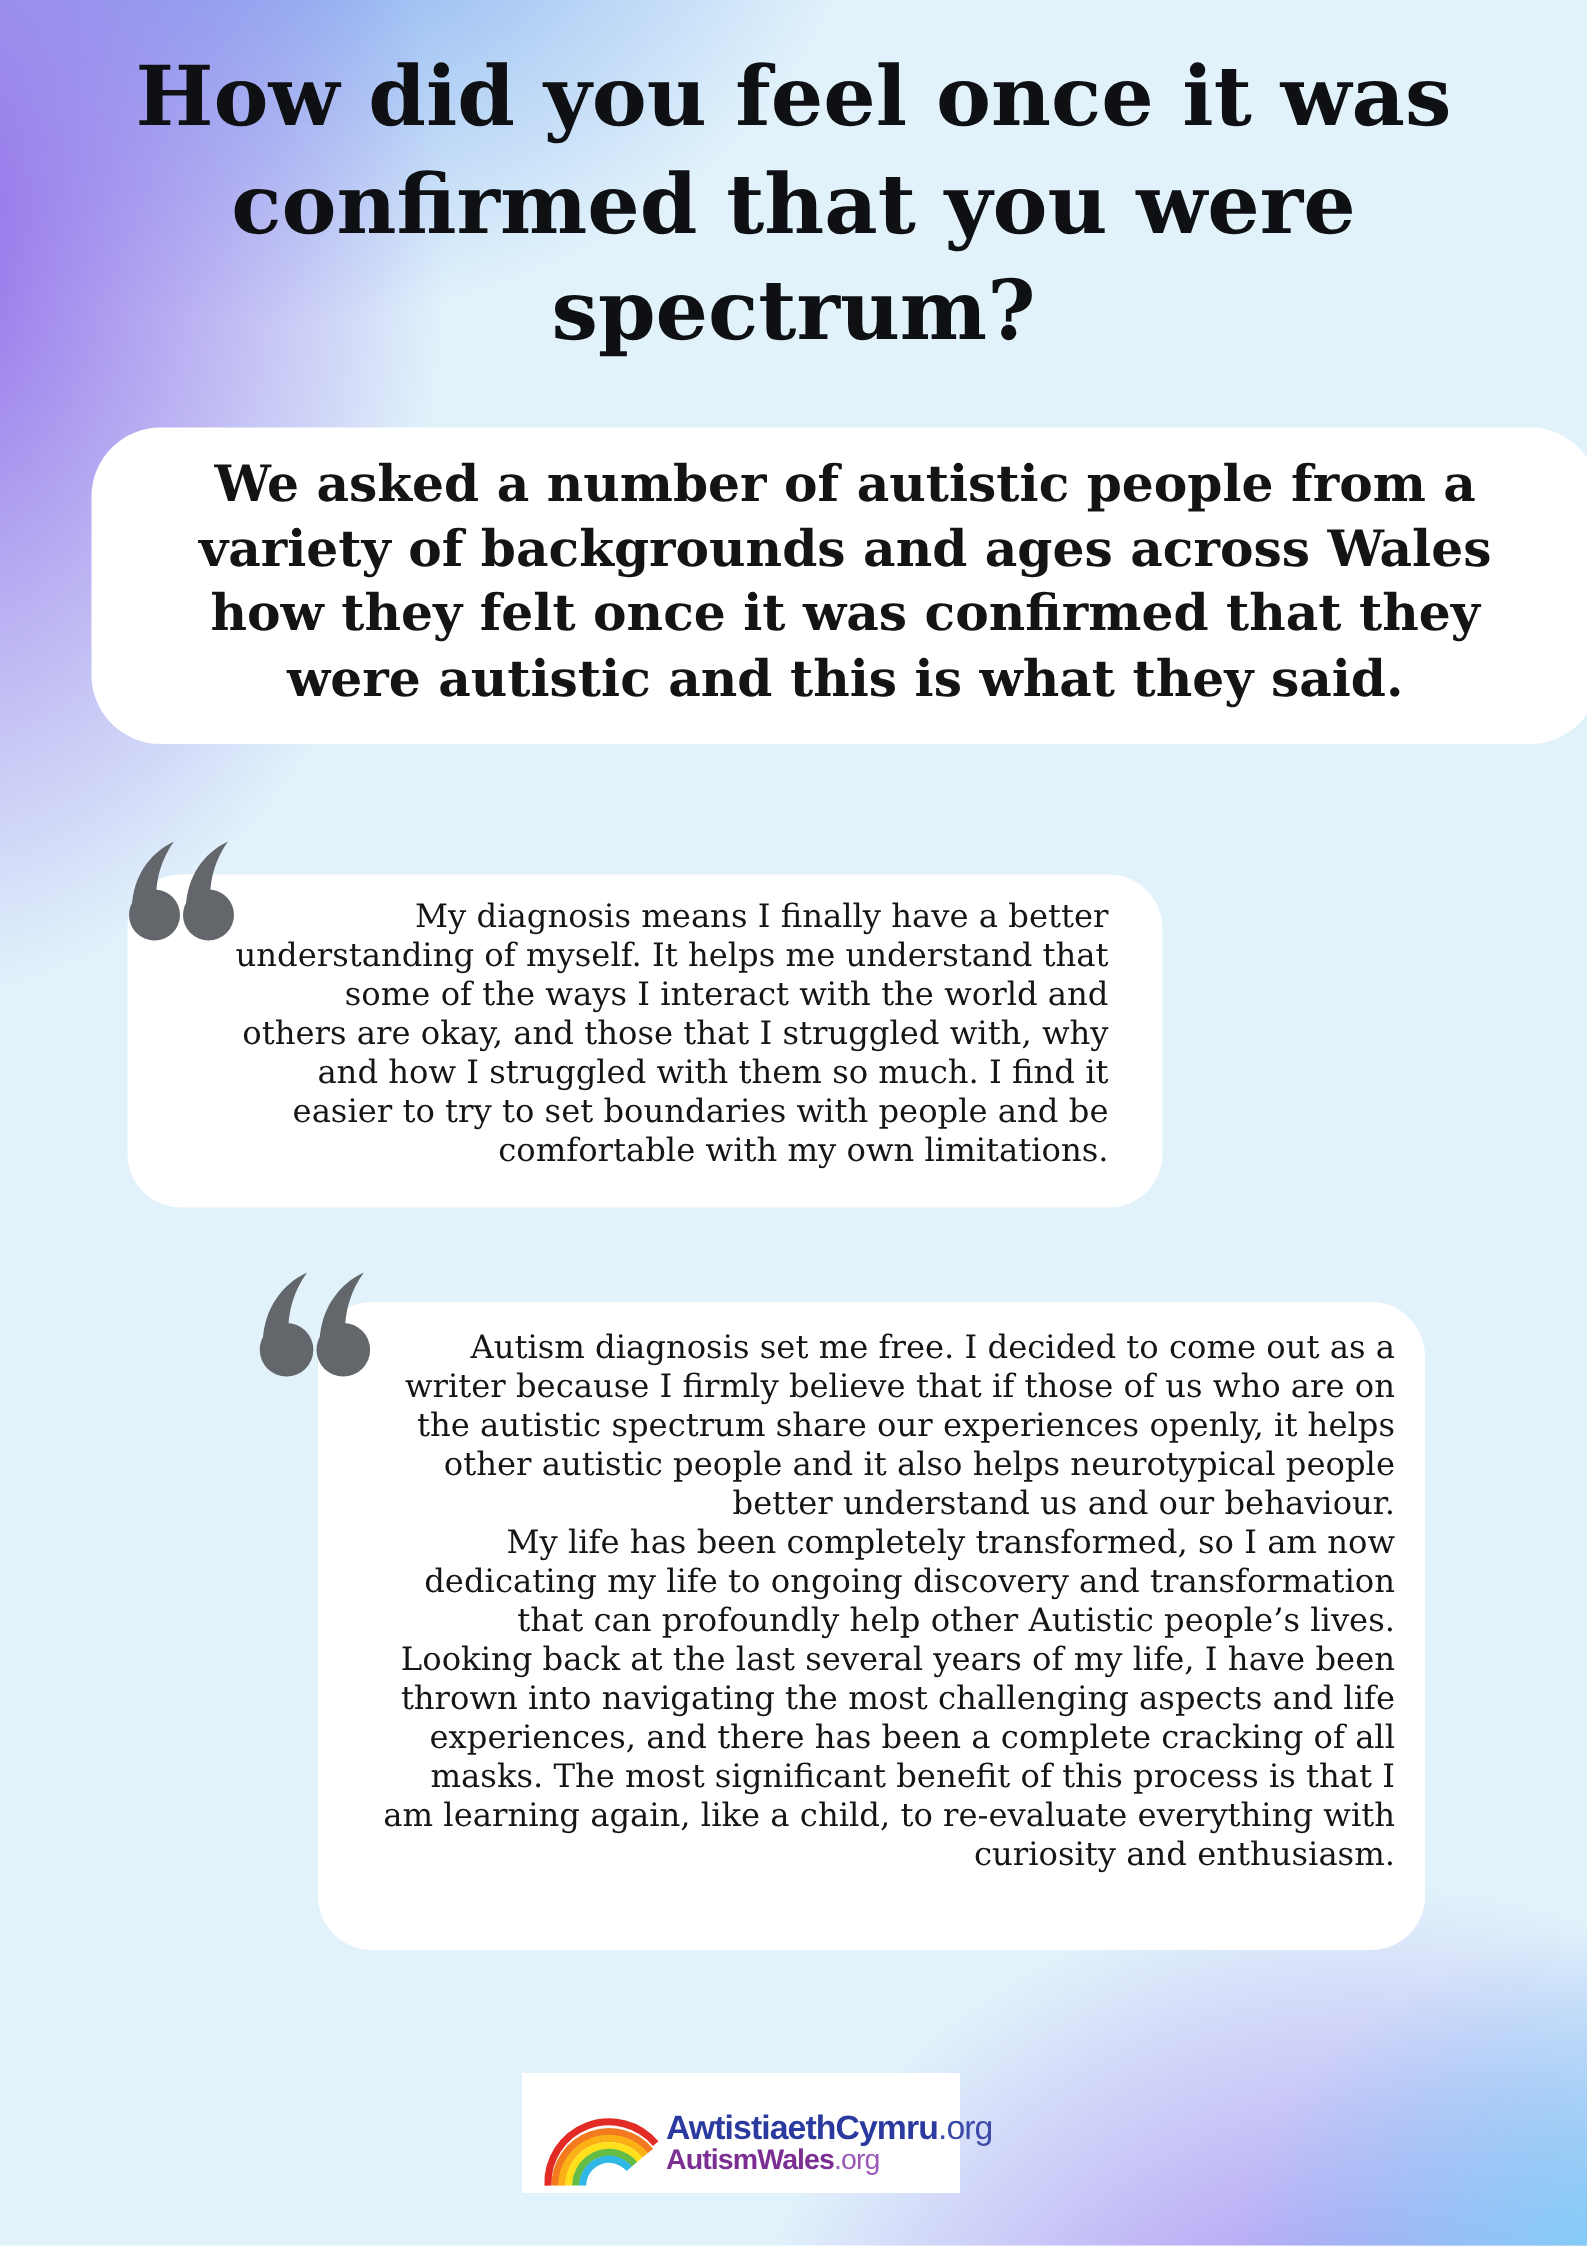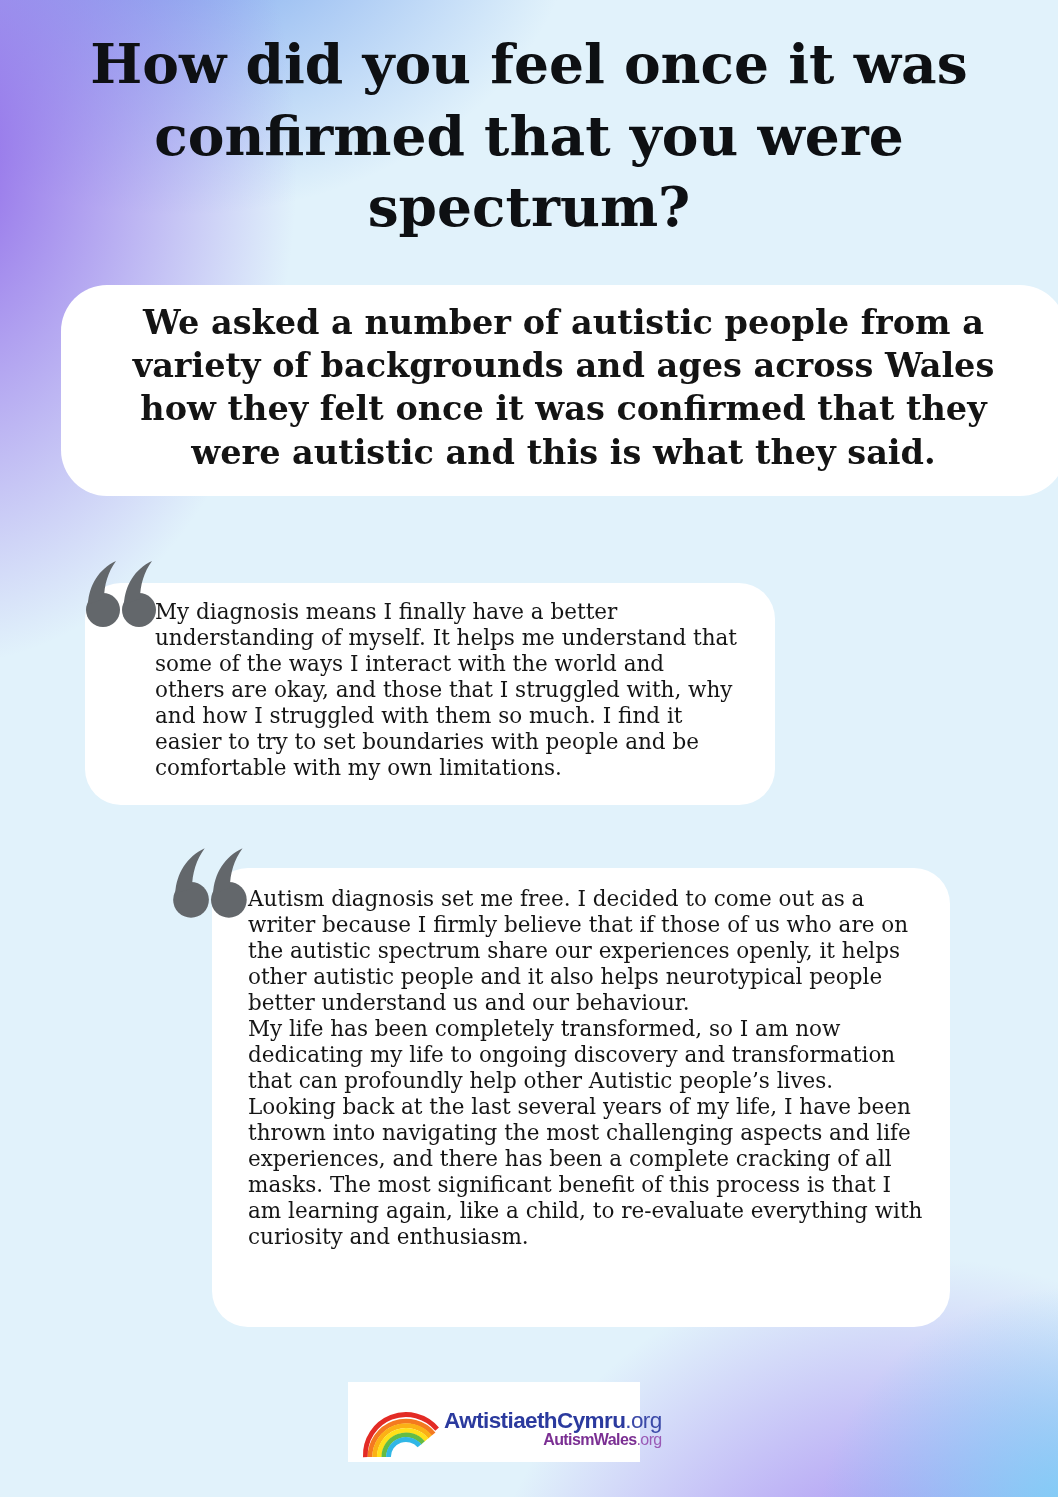"My diagnosis means I finally" .quote-card { text-align: none -> right }
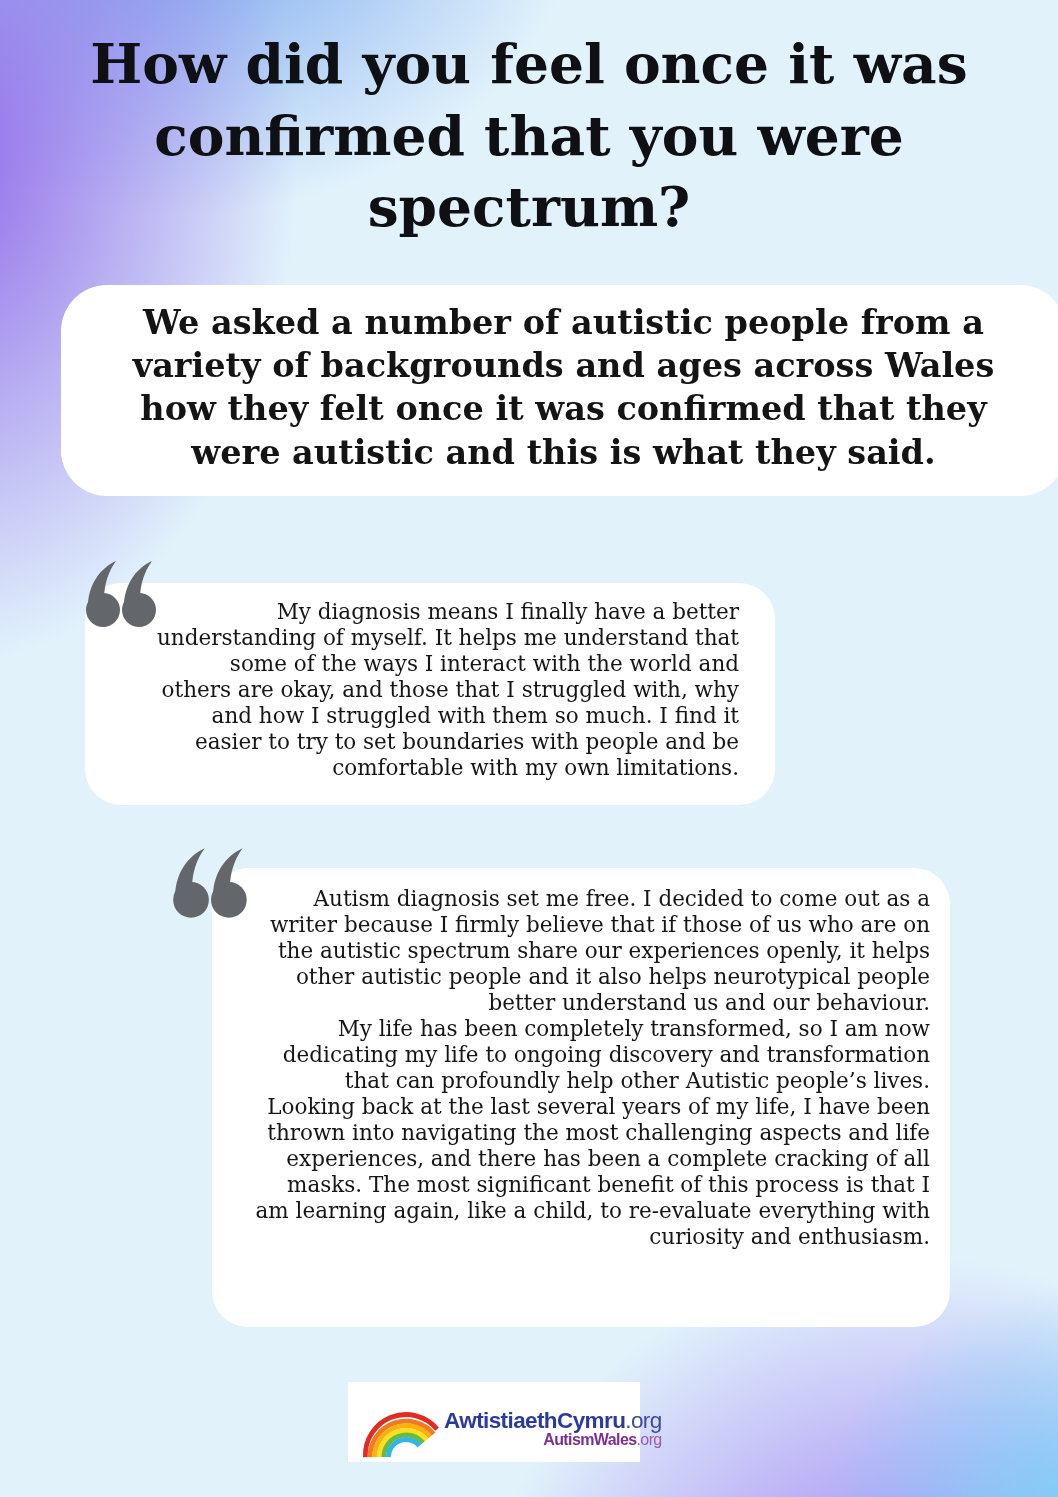"Autism diagnosis set me free." .quote-card-2 { padding: 18px 20px 77px 36px -> 18px 20px 50px 36px }
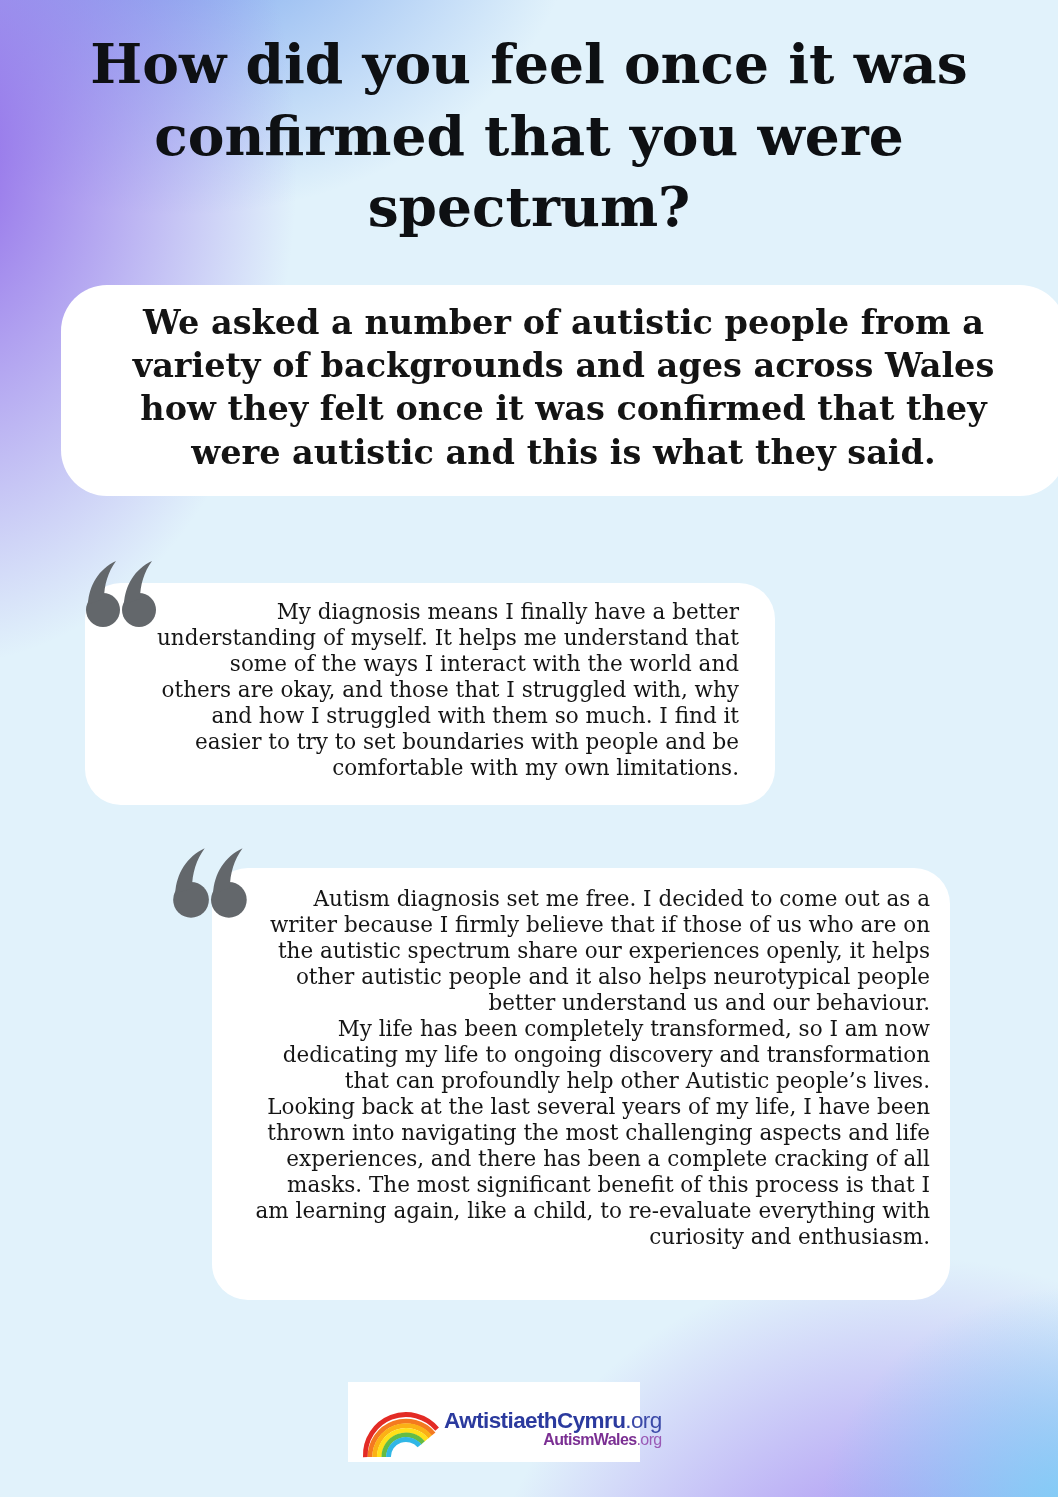"AwtistiaethCymru.org" .logo-text { text-align: right -> none }
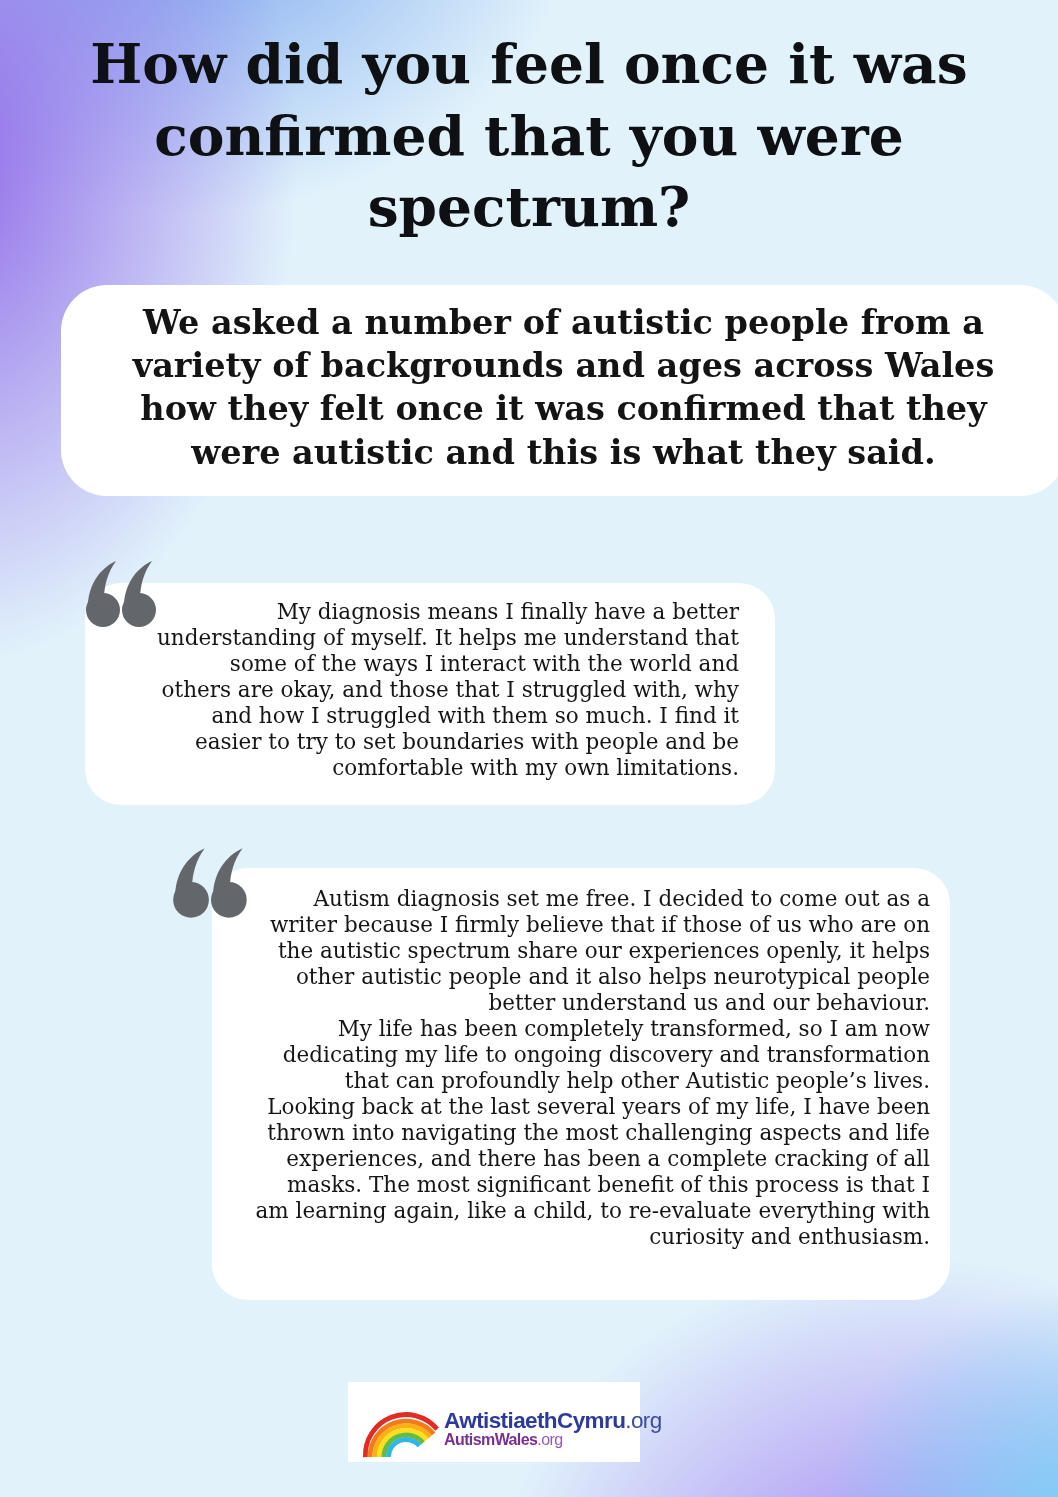"AutismWales.org" .logo-line2 { font-size: 16px -> 19px }
